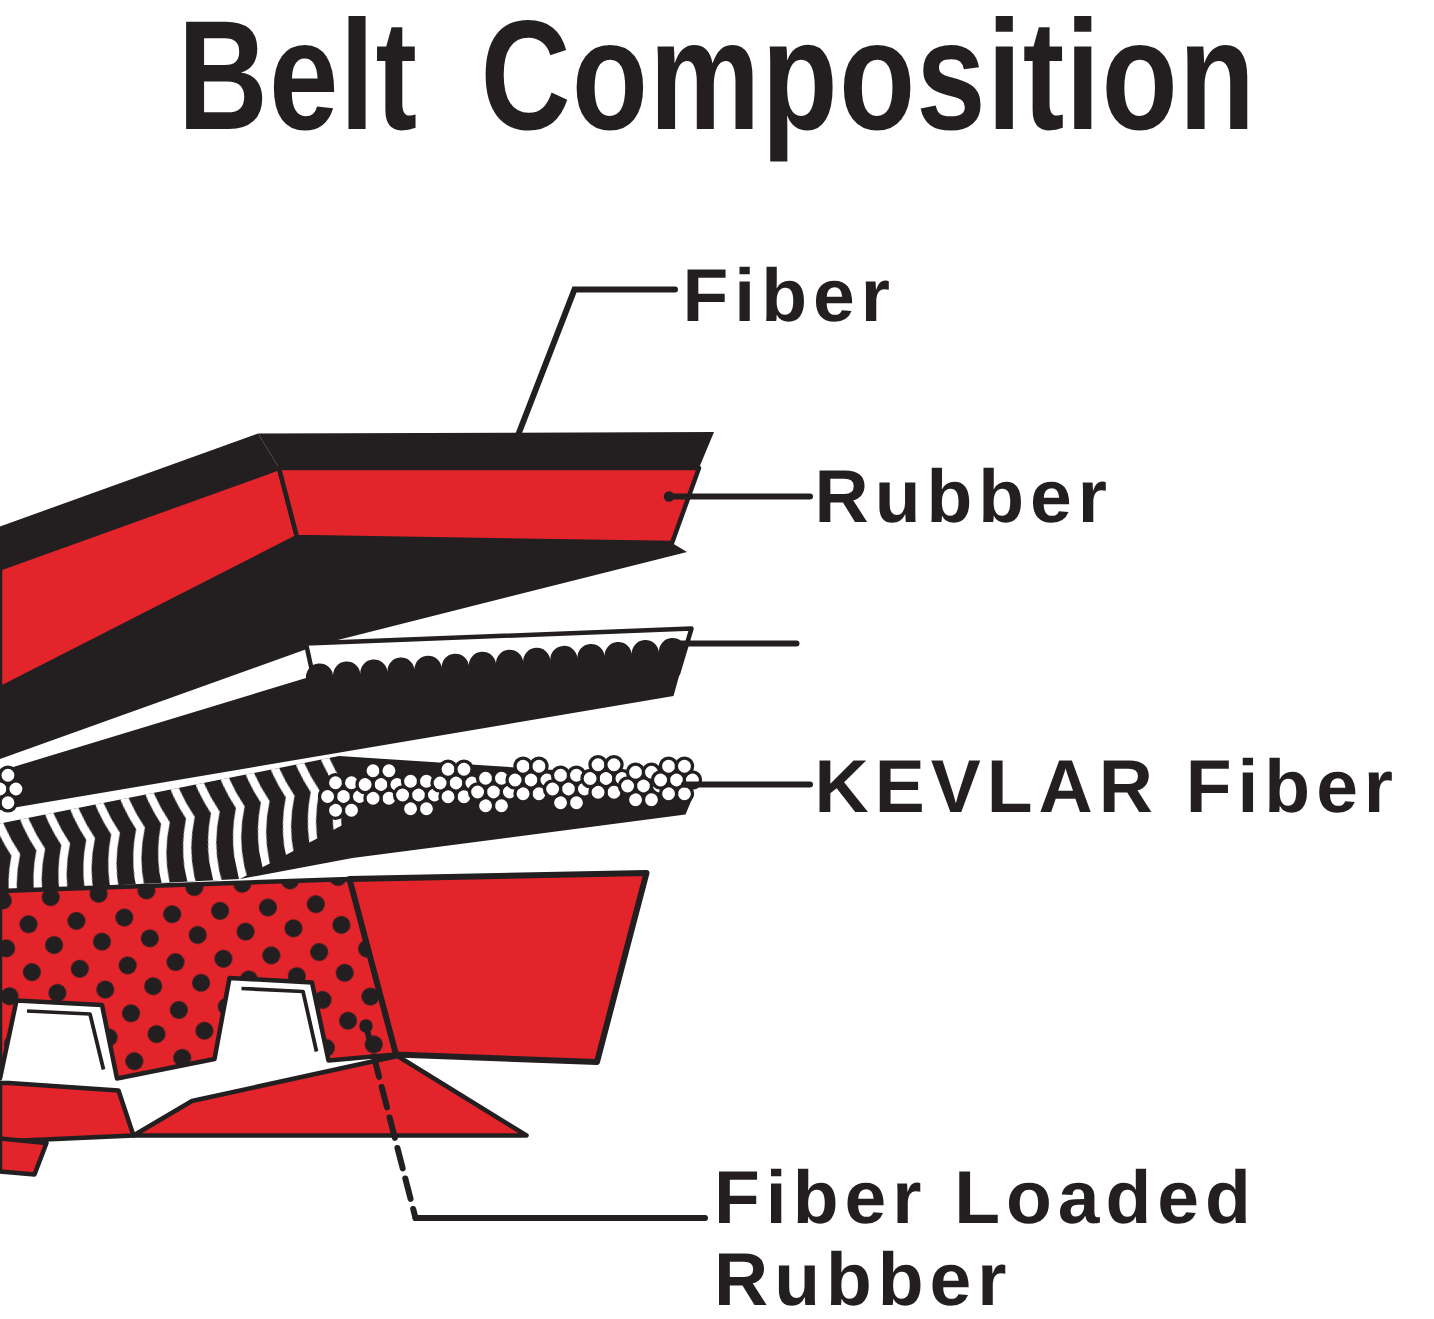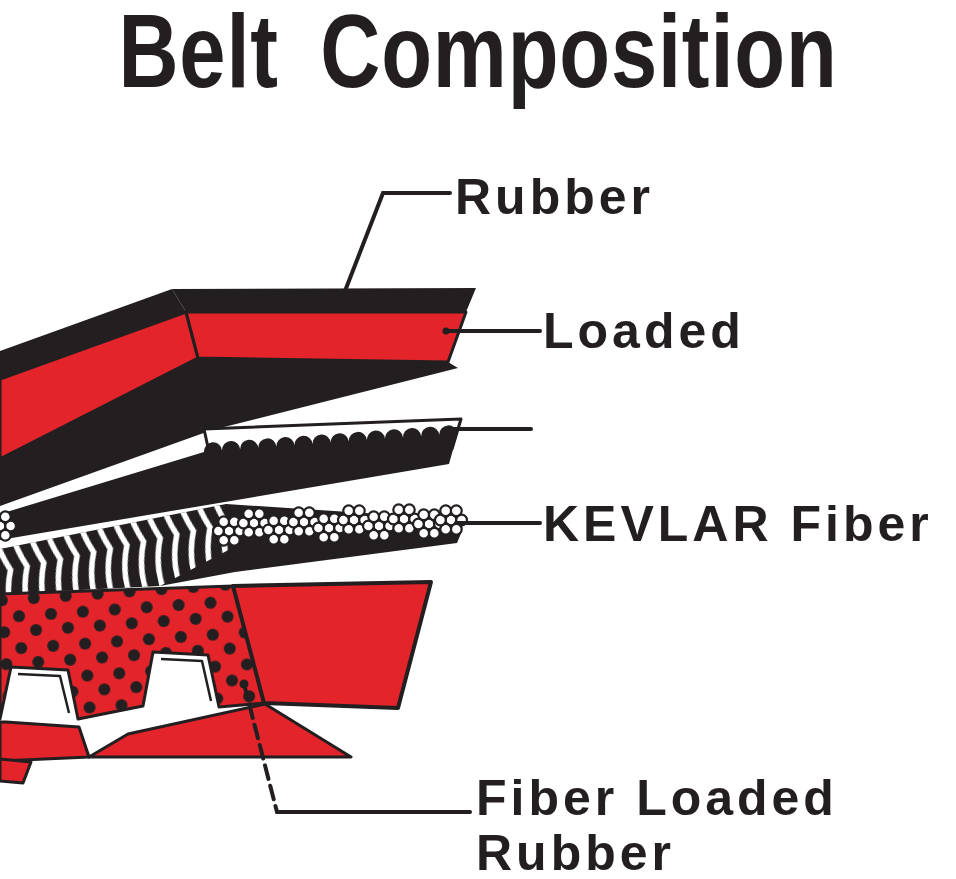"Rubber" div.lbl { text: Rubber -> Fiber }
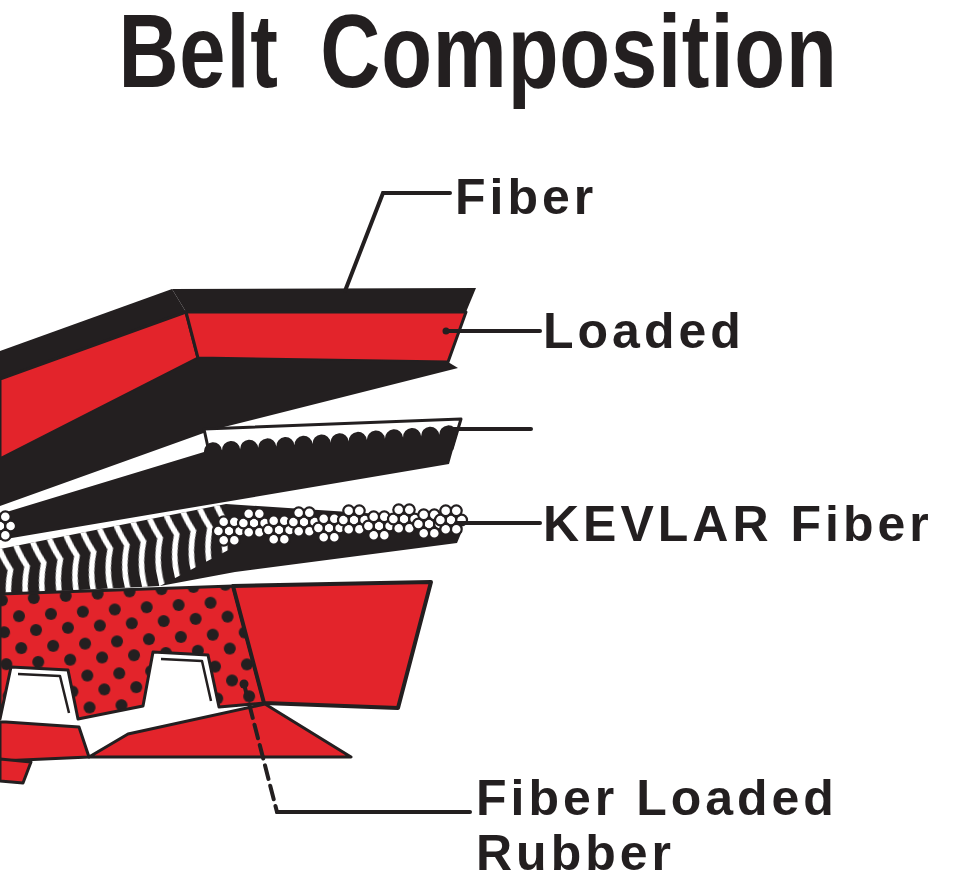"Loaded" div.lbl { text: Loaded -> Rubber }
